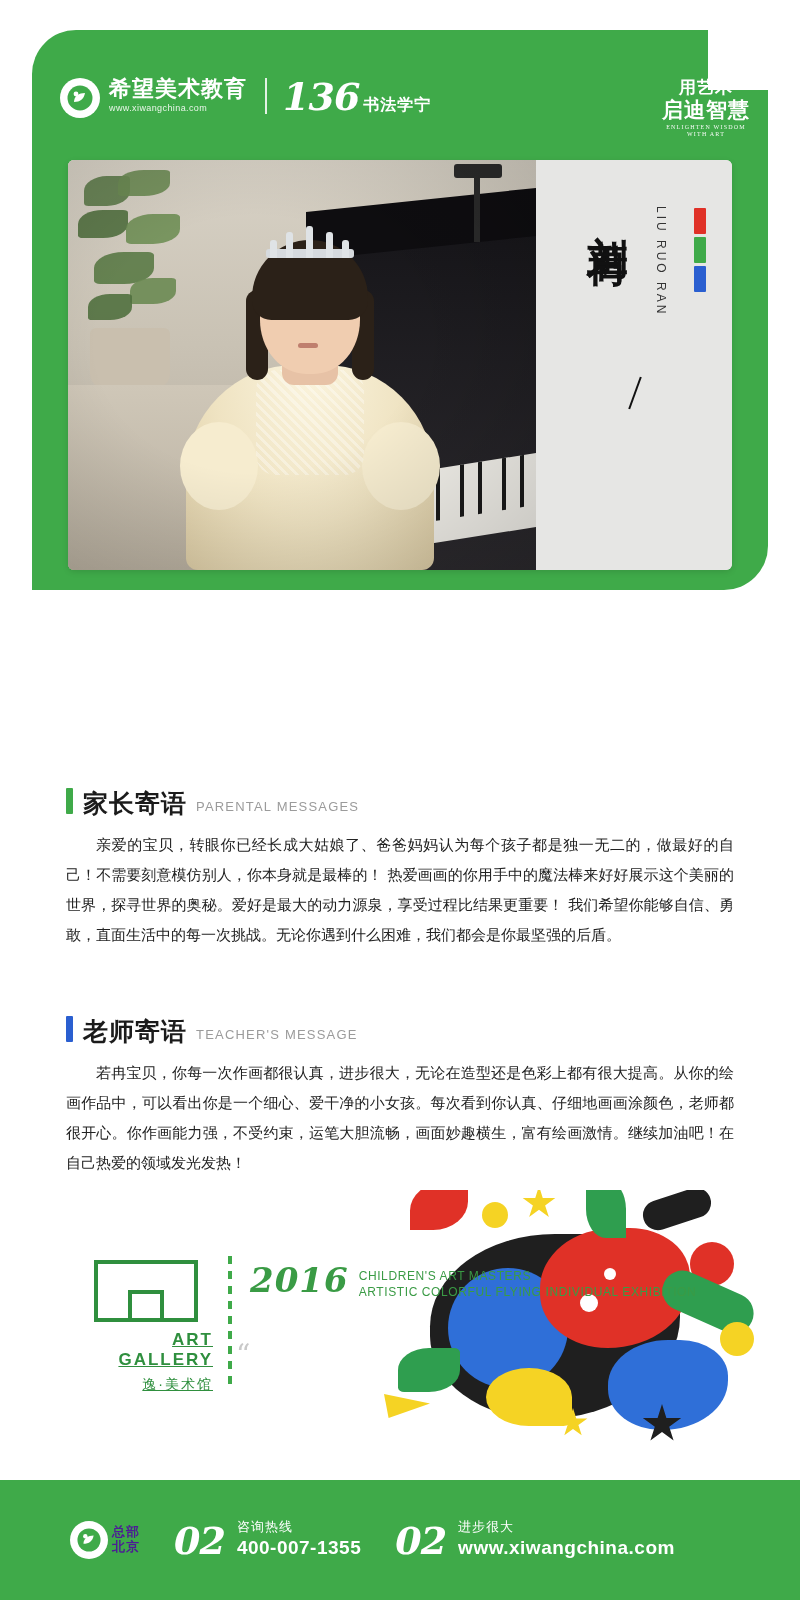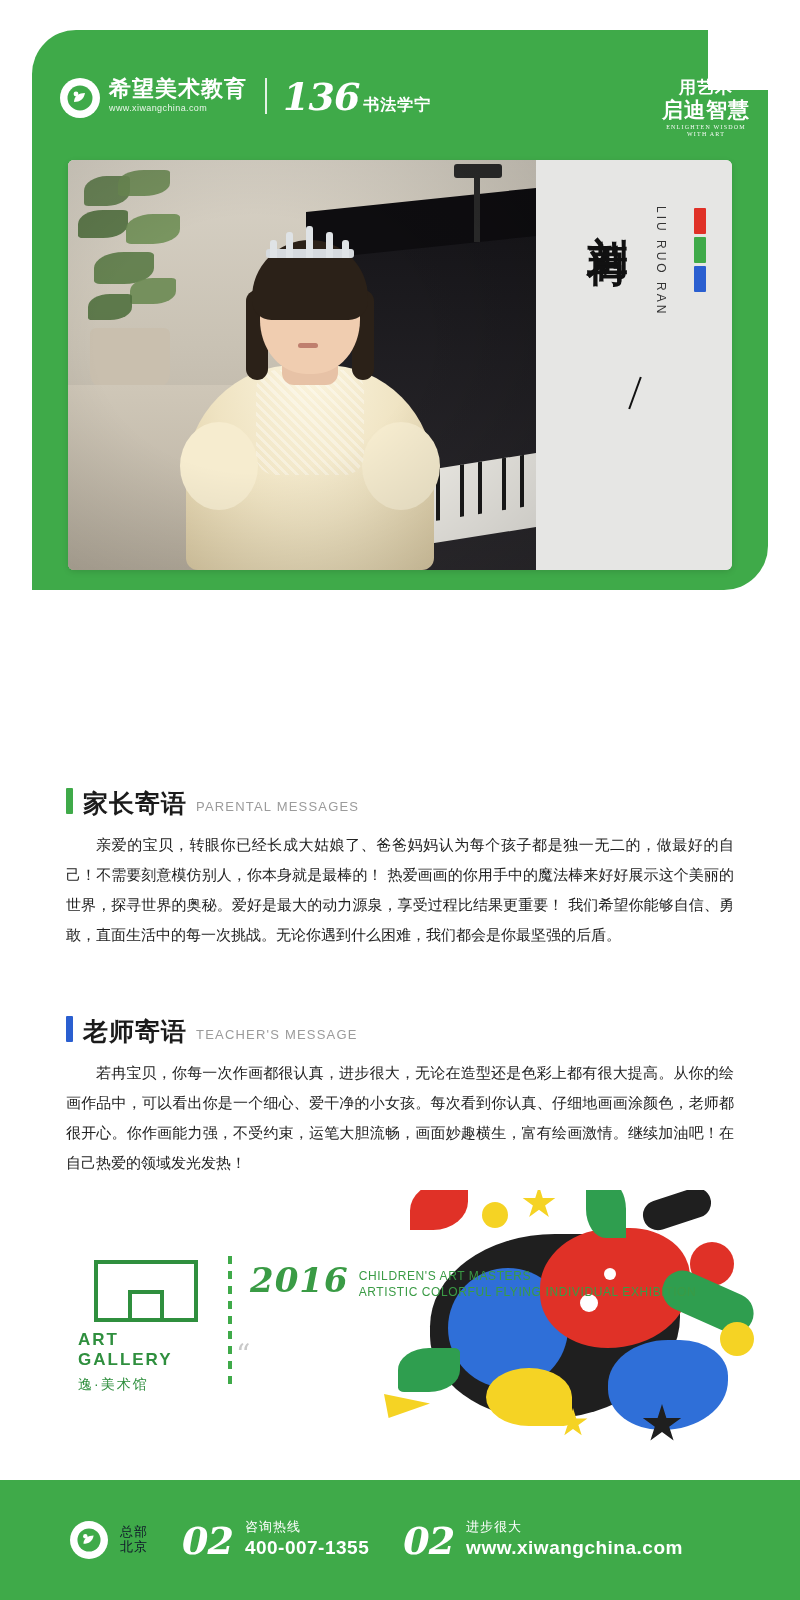"ART GALLERY" .gallery { text-align: left -> right; text-decoration: none -> underline }
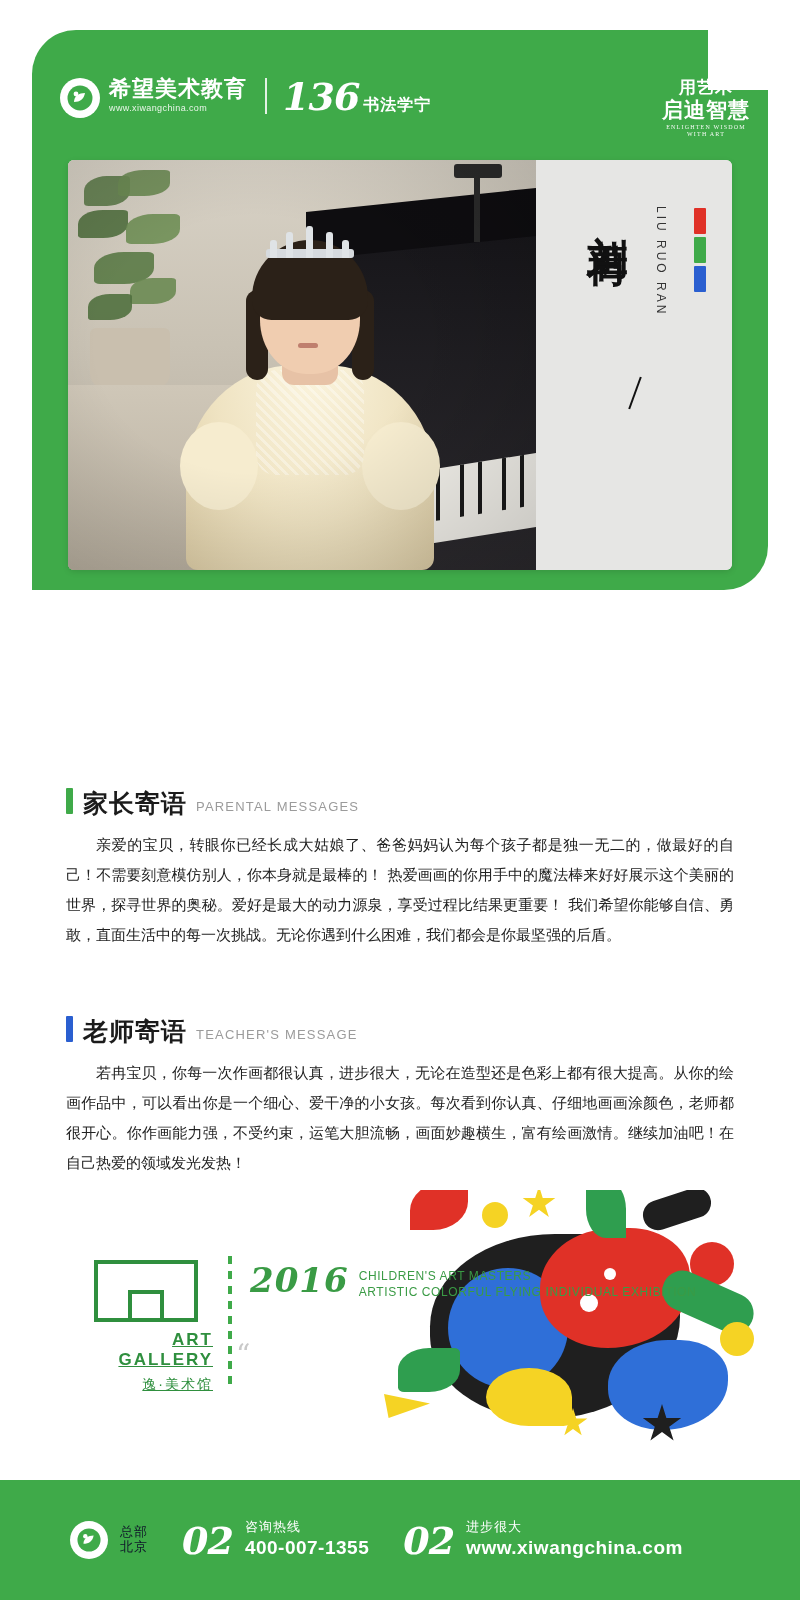"总部" .f-hq { color: #0f172a -> #4c1d95; font-weight: normal -> bold; margin-left: 12px -> 4px }
